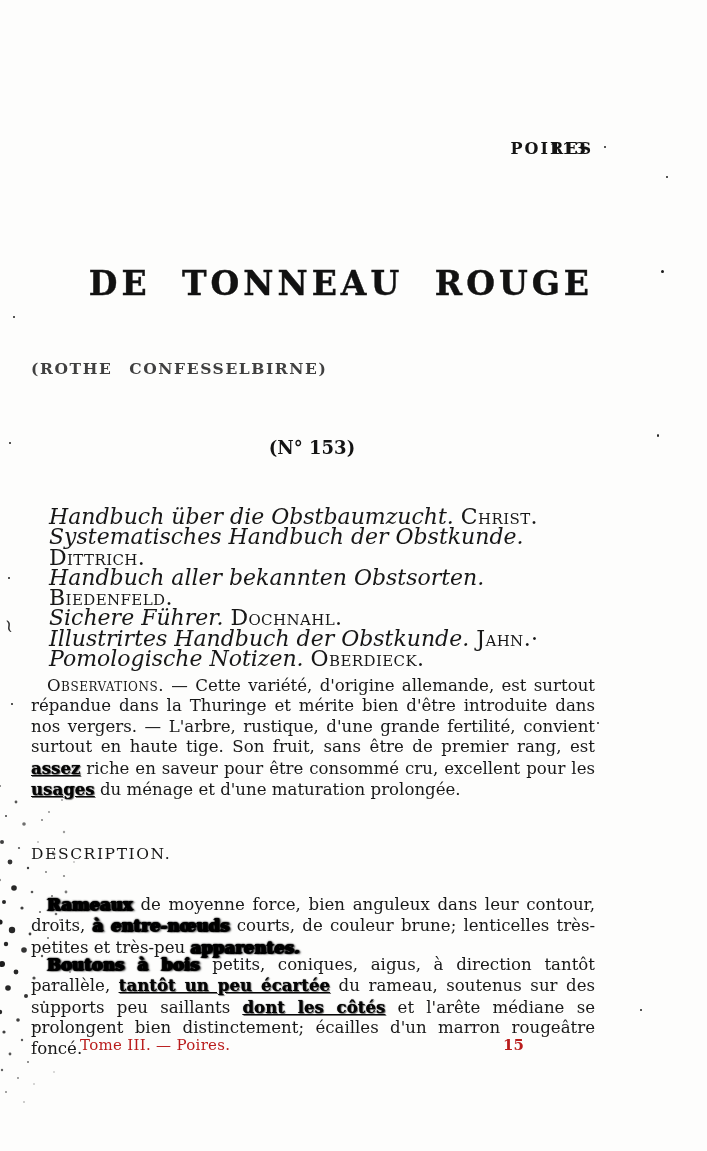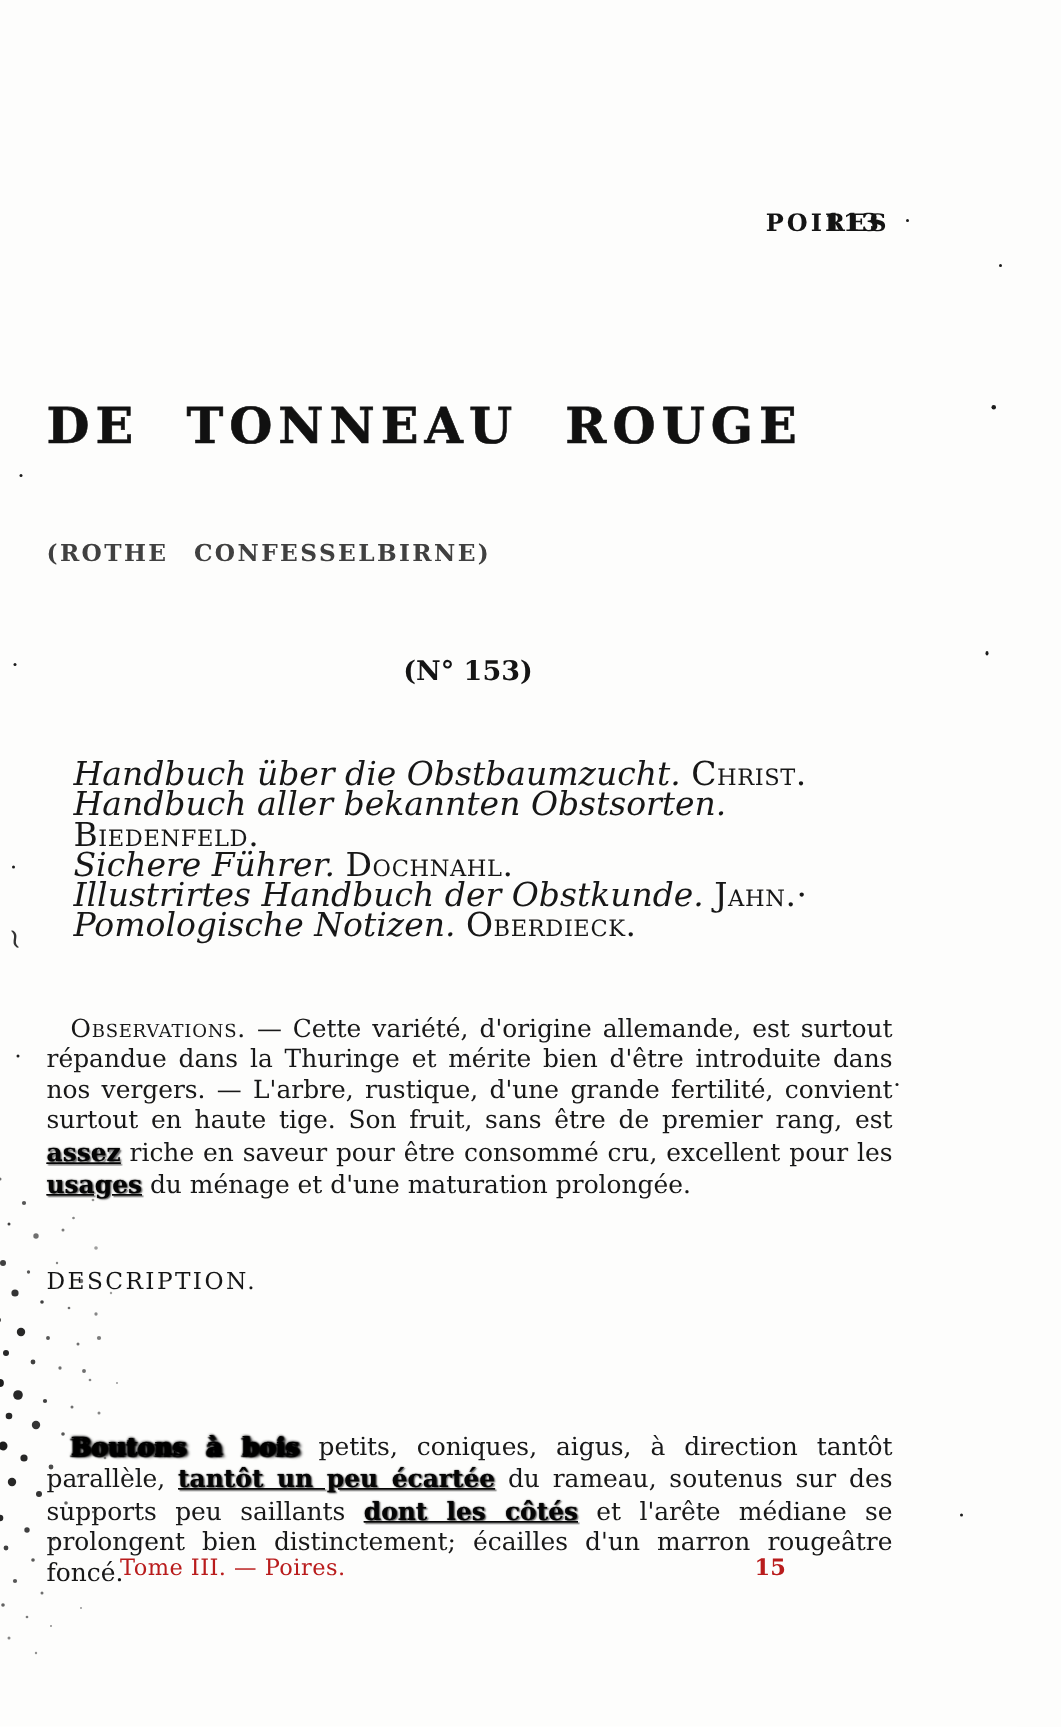"DE TONNEAU ROUGE" .title { text-align: left -> right }
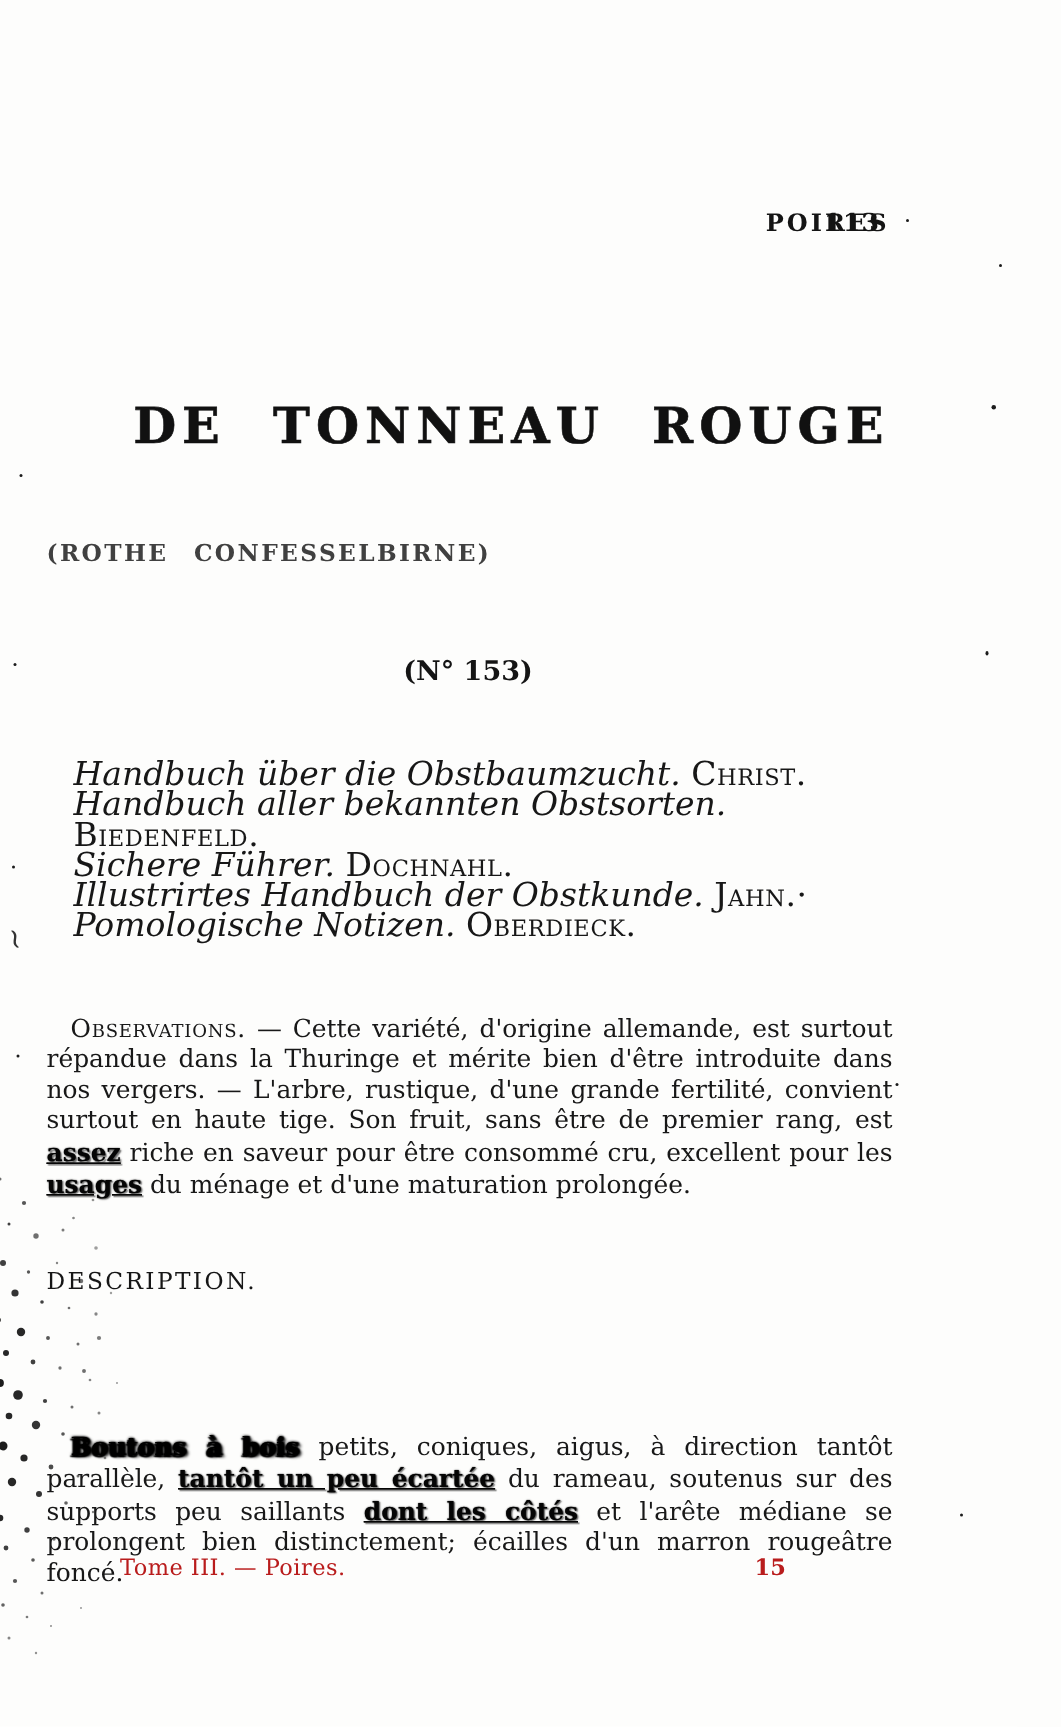"Systematisches Handbuch der Obstkunde." li { html: none -> <li><span>Systematisches Handbuch der Obstkunde. </span><span>Dittrich.</span></li> }
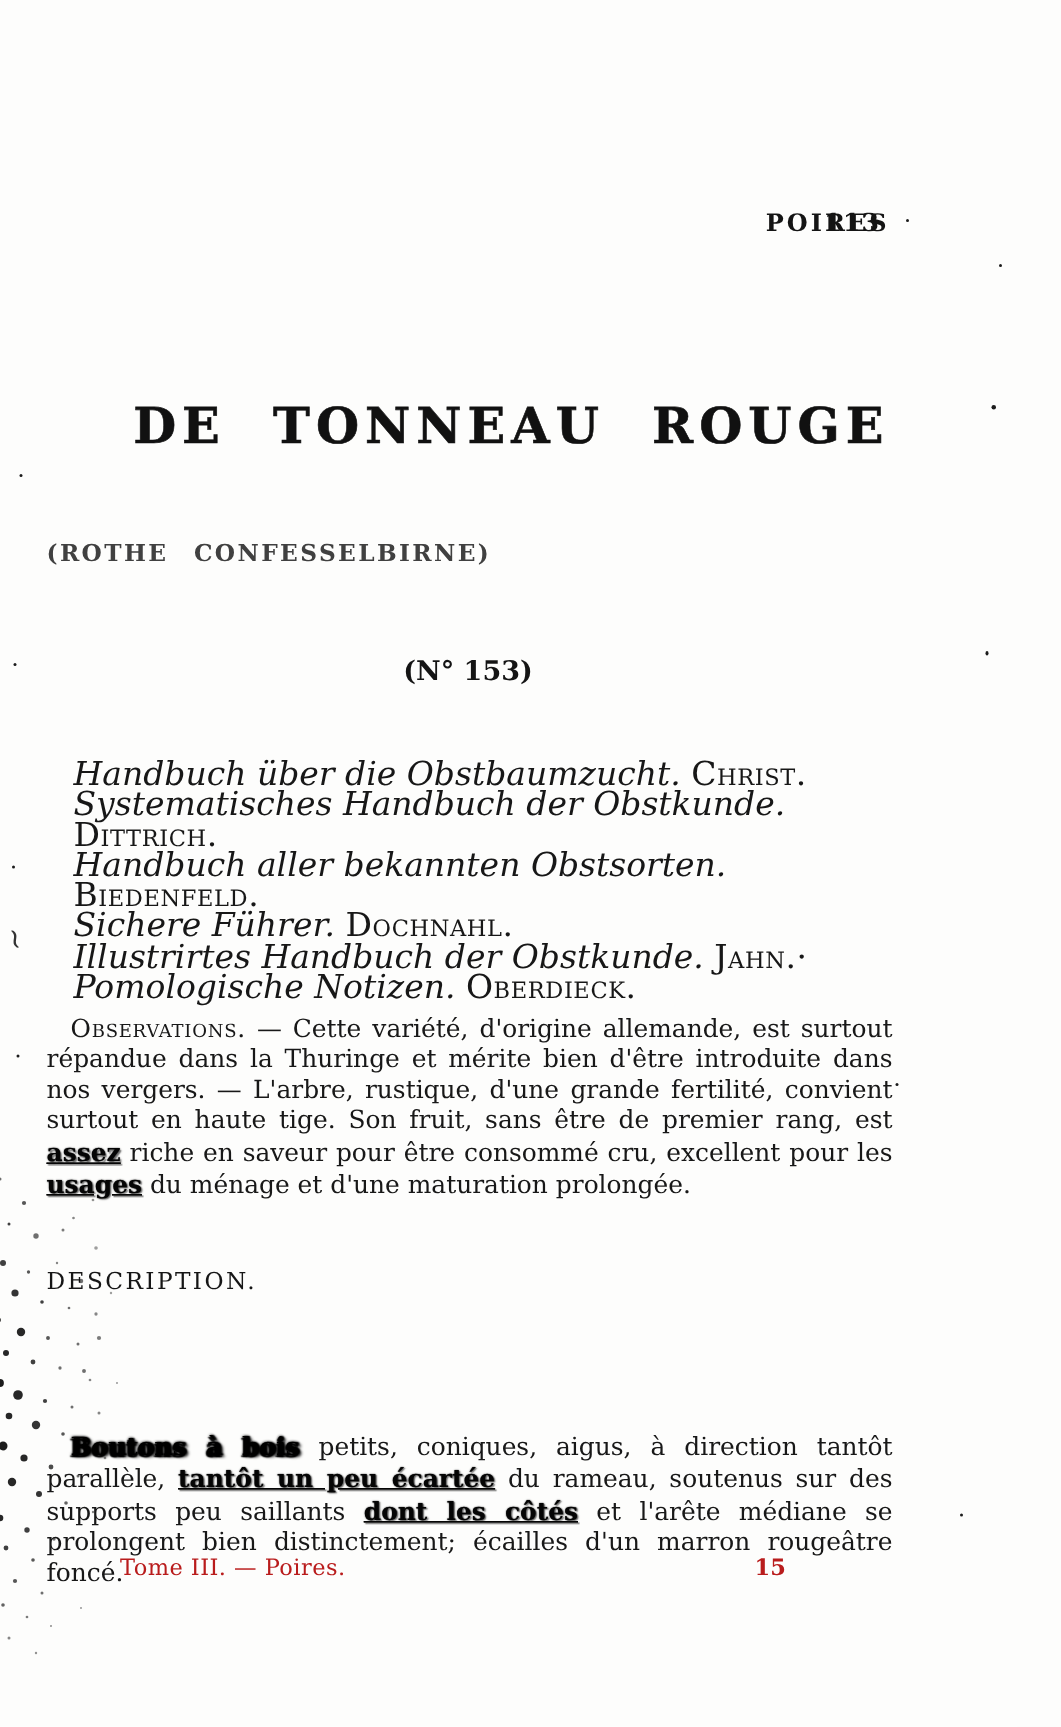"Rameaux de moyenne force, bien" p.para { html: none -> <p> <span>Rameaux</span><span> de moyenne force, bien anguleux dans leur contour, droits, </span><span>à entre-nœuds</span><span> courts, de couleur brune; lenticelles très-petites et très-peu </span><span>apparentes.</span> </p> }
